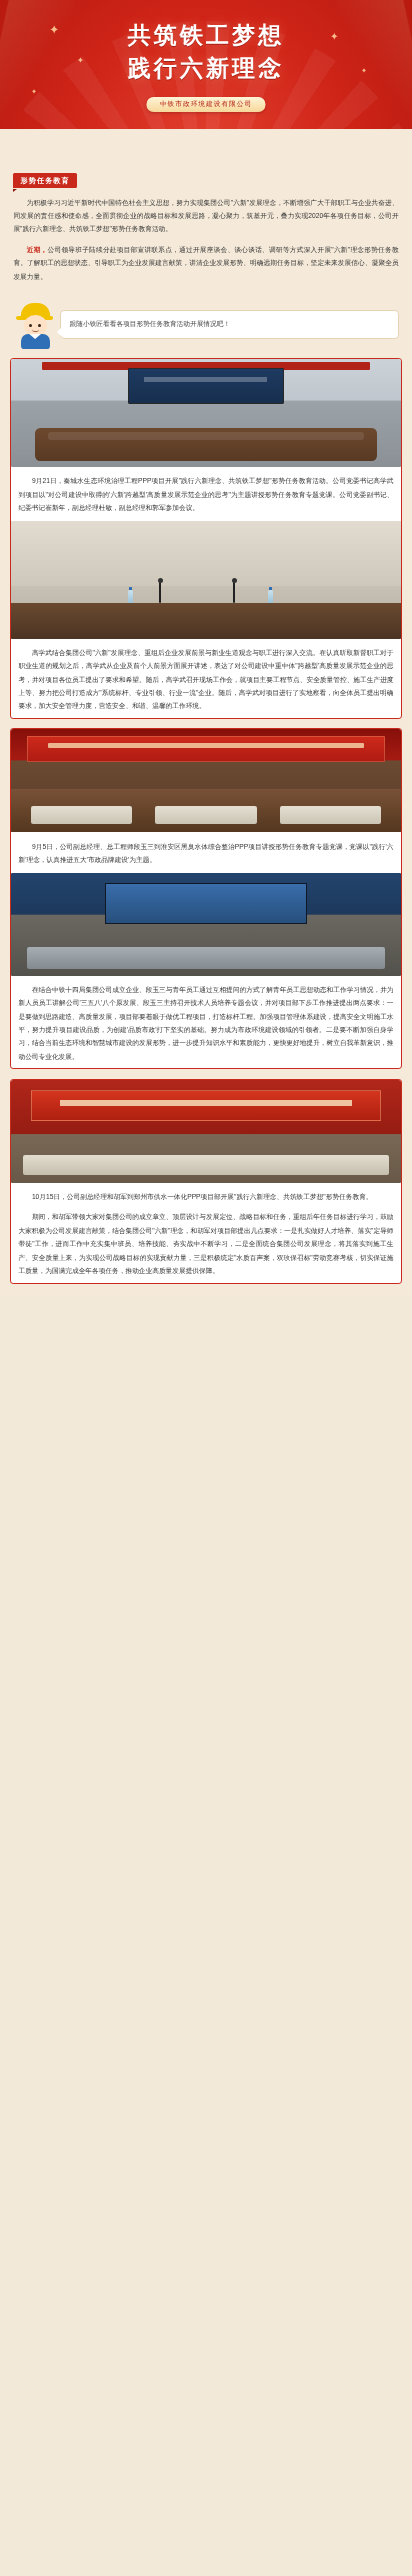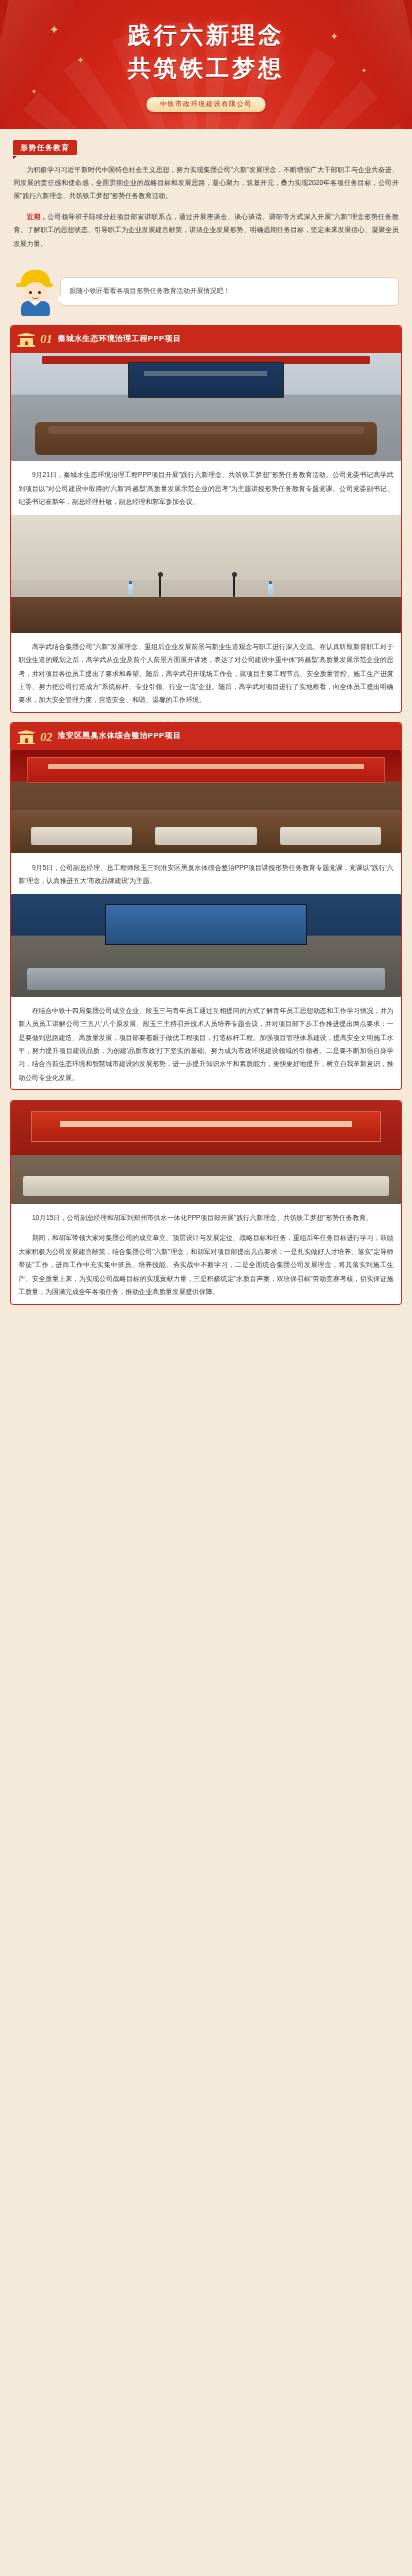"践行六新理念" h1.banner-title { order: before "共筑铁工梦想" -> after "共筑铁工梦想" }
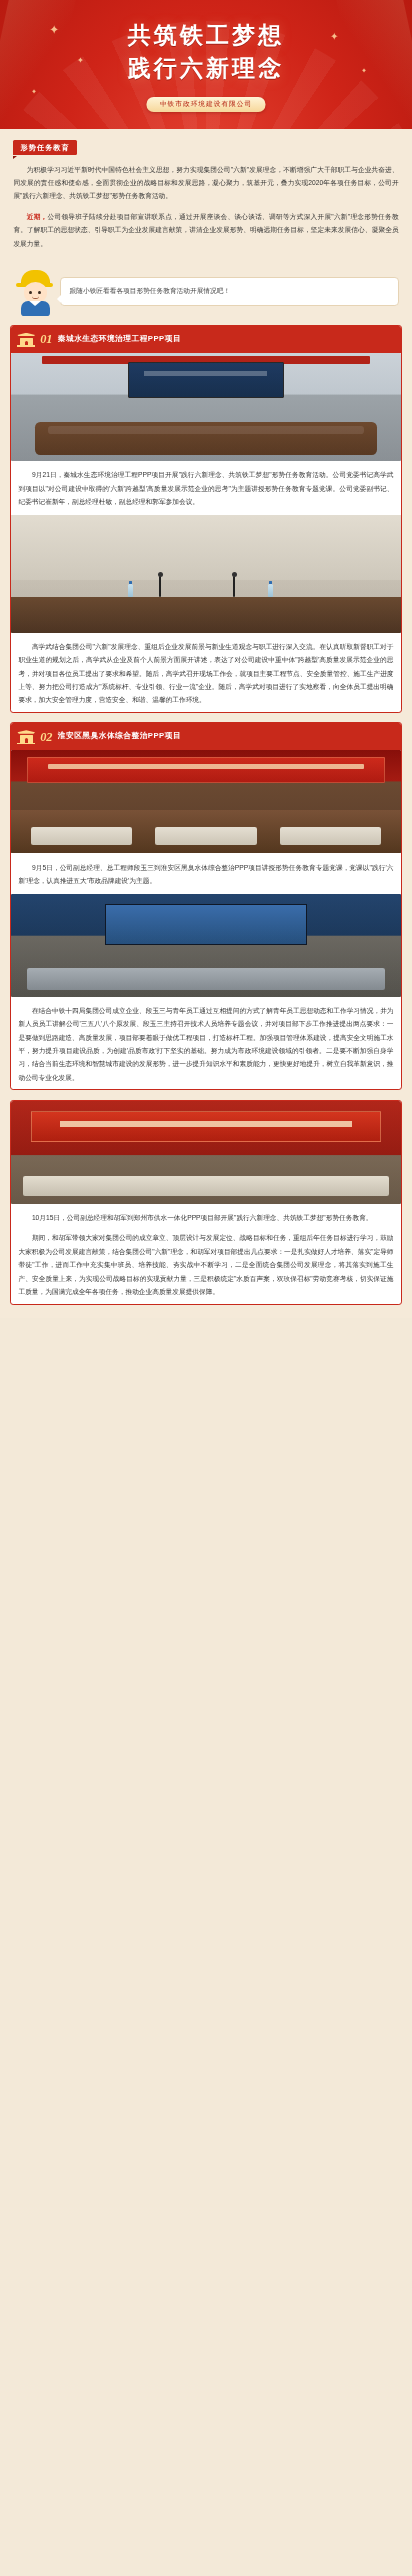"形势任务教育" .intro-wrap { margin-top: none -> 33px }
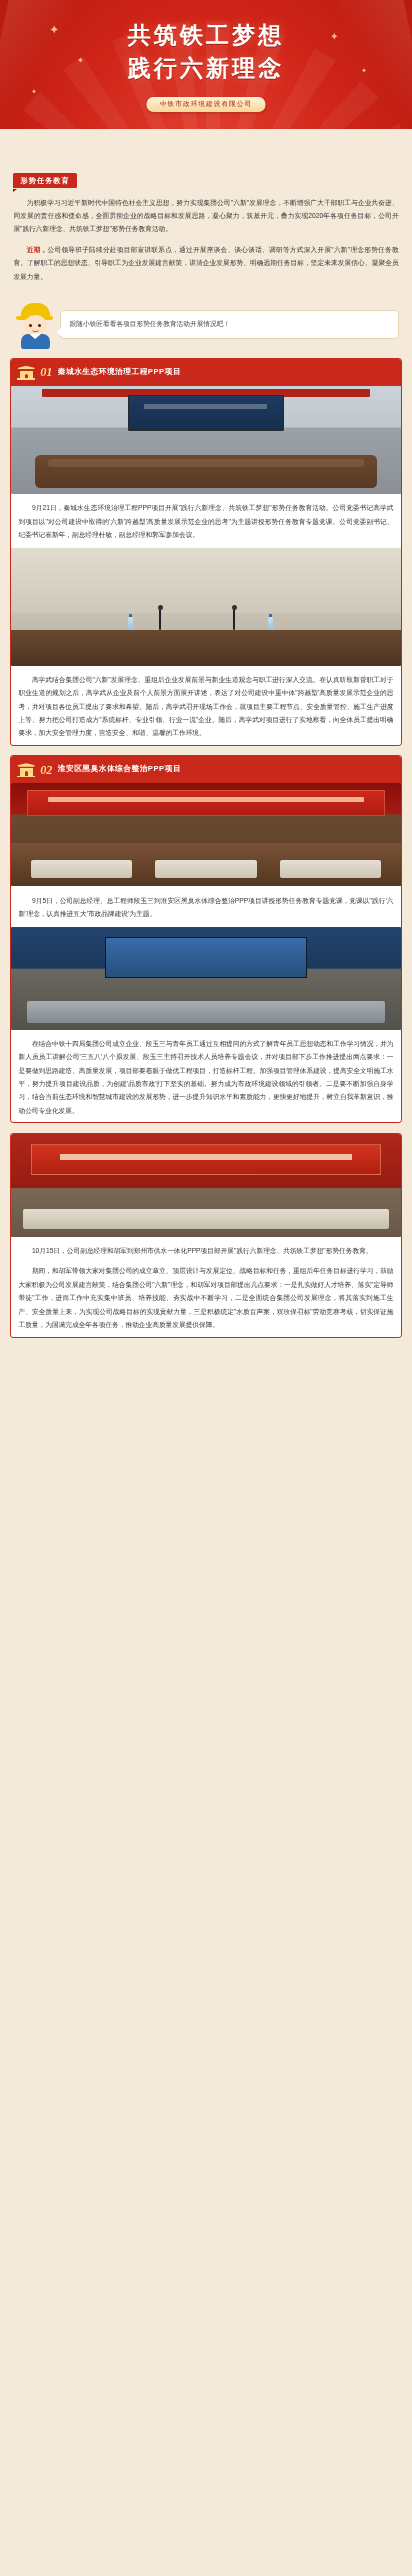"01" div.card-head { html: <div> <div> <div></div> <div></div> <div></div> <div></div> </div> <div>01</div> <div>秦城水生态环境治理工程PPP项目</div> </div> -> none }
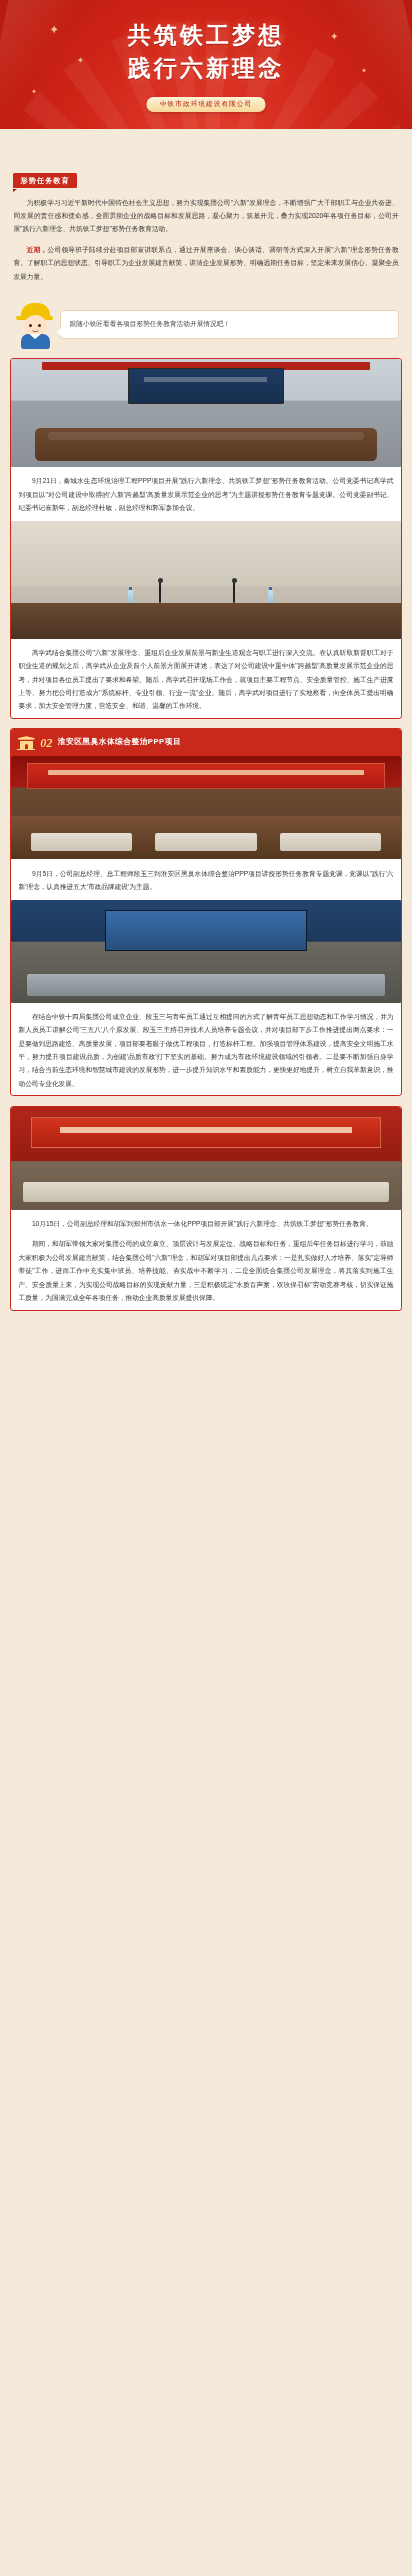"02" div.card-head { html: <div> <div> <div></div> <div></div> <div></div> <div></div> </div> <div>02</div> <div>淮安区黑臭水体综合整治PPP项目</div> </div> -> none }
